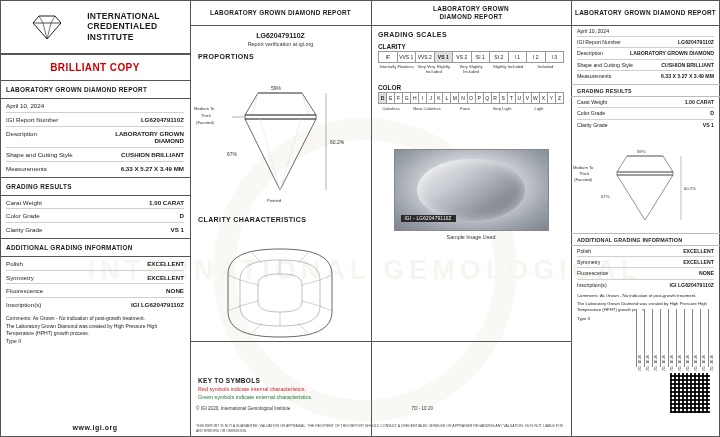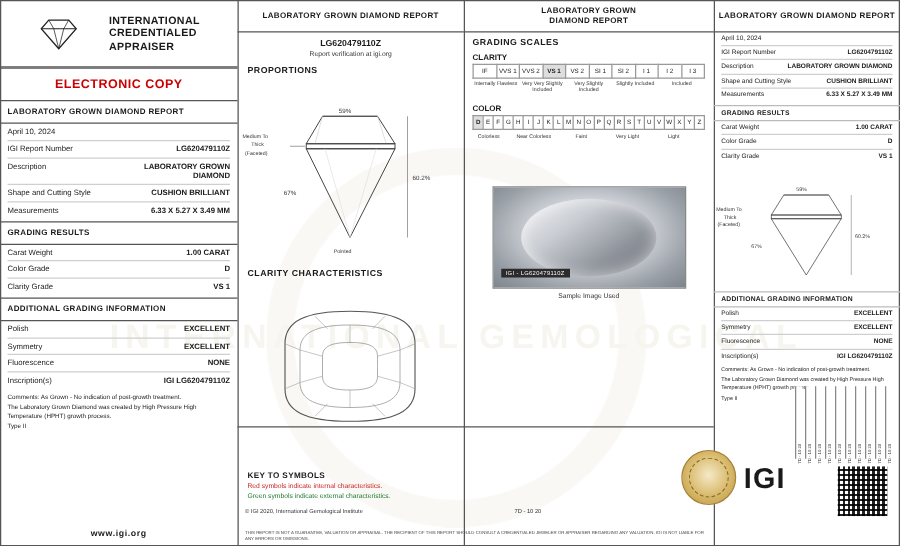"APPRAISER" div { text: APPRAISER -> INSTITUTE }
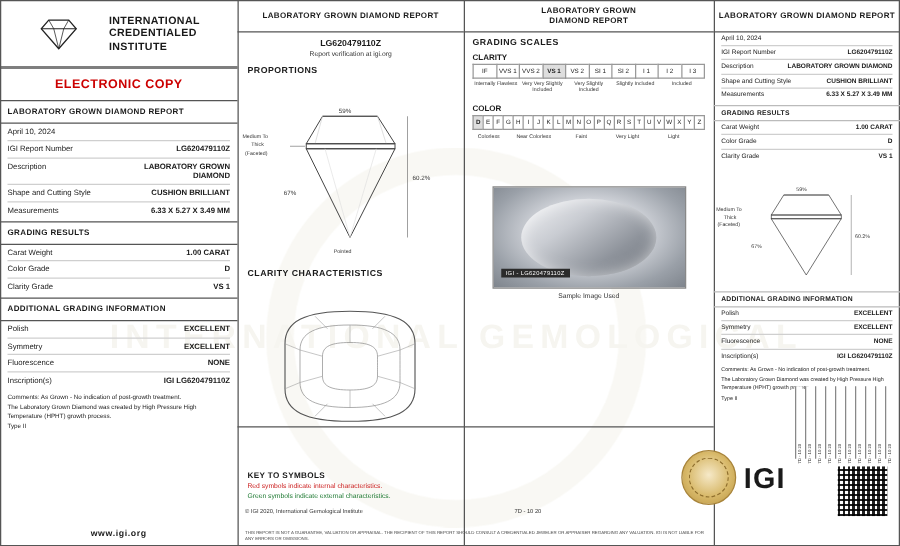"ELECTRONIC COPY" div.ec { text: ELECTRONIC -> BRILLIANT }
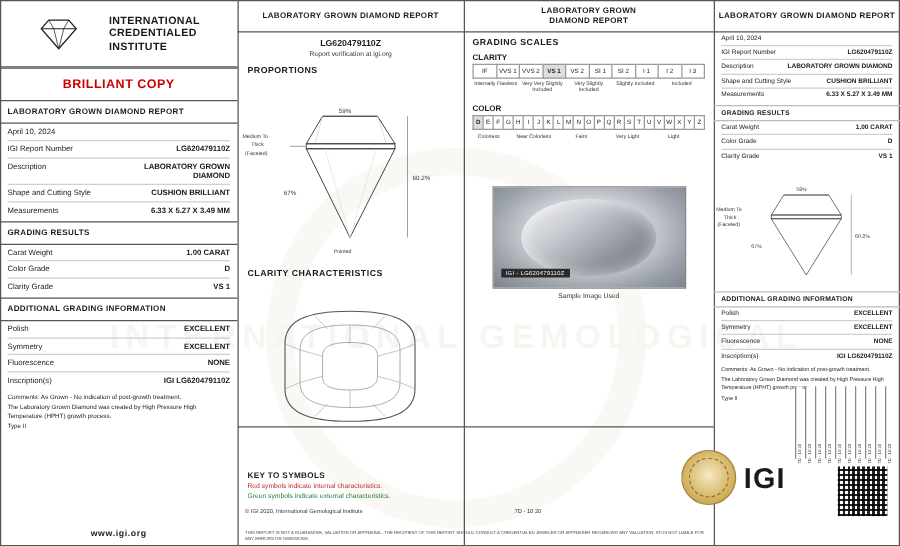"IGI" div.igi-big { html: <div> <div></div> <div>IGI</div> </div> -> none }
